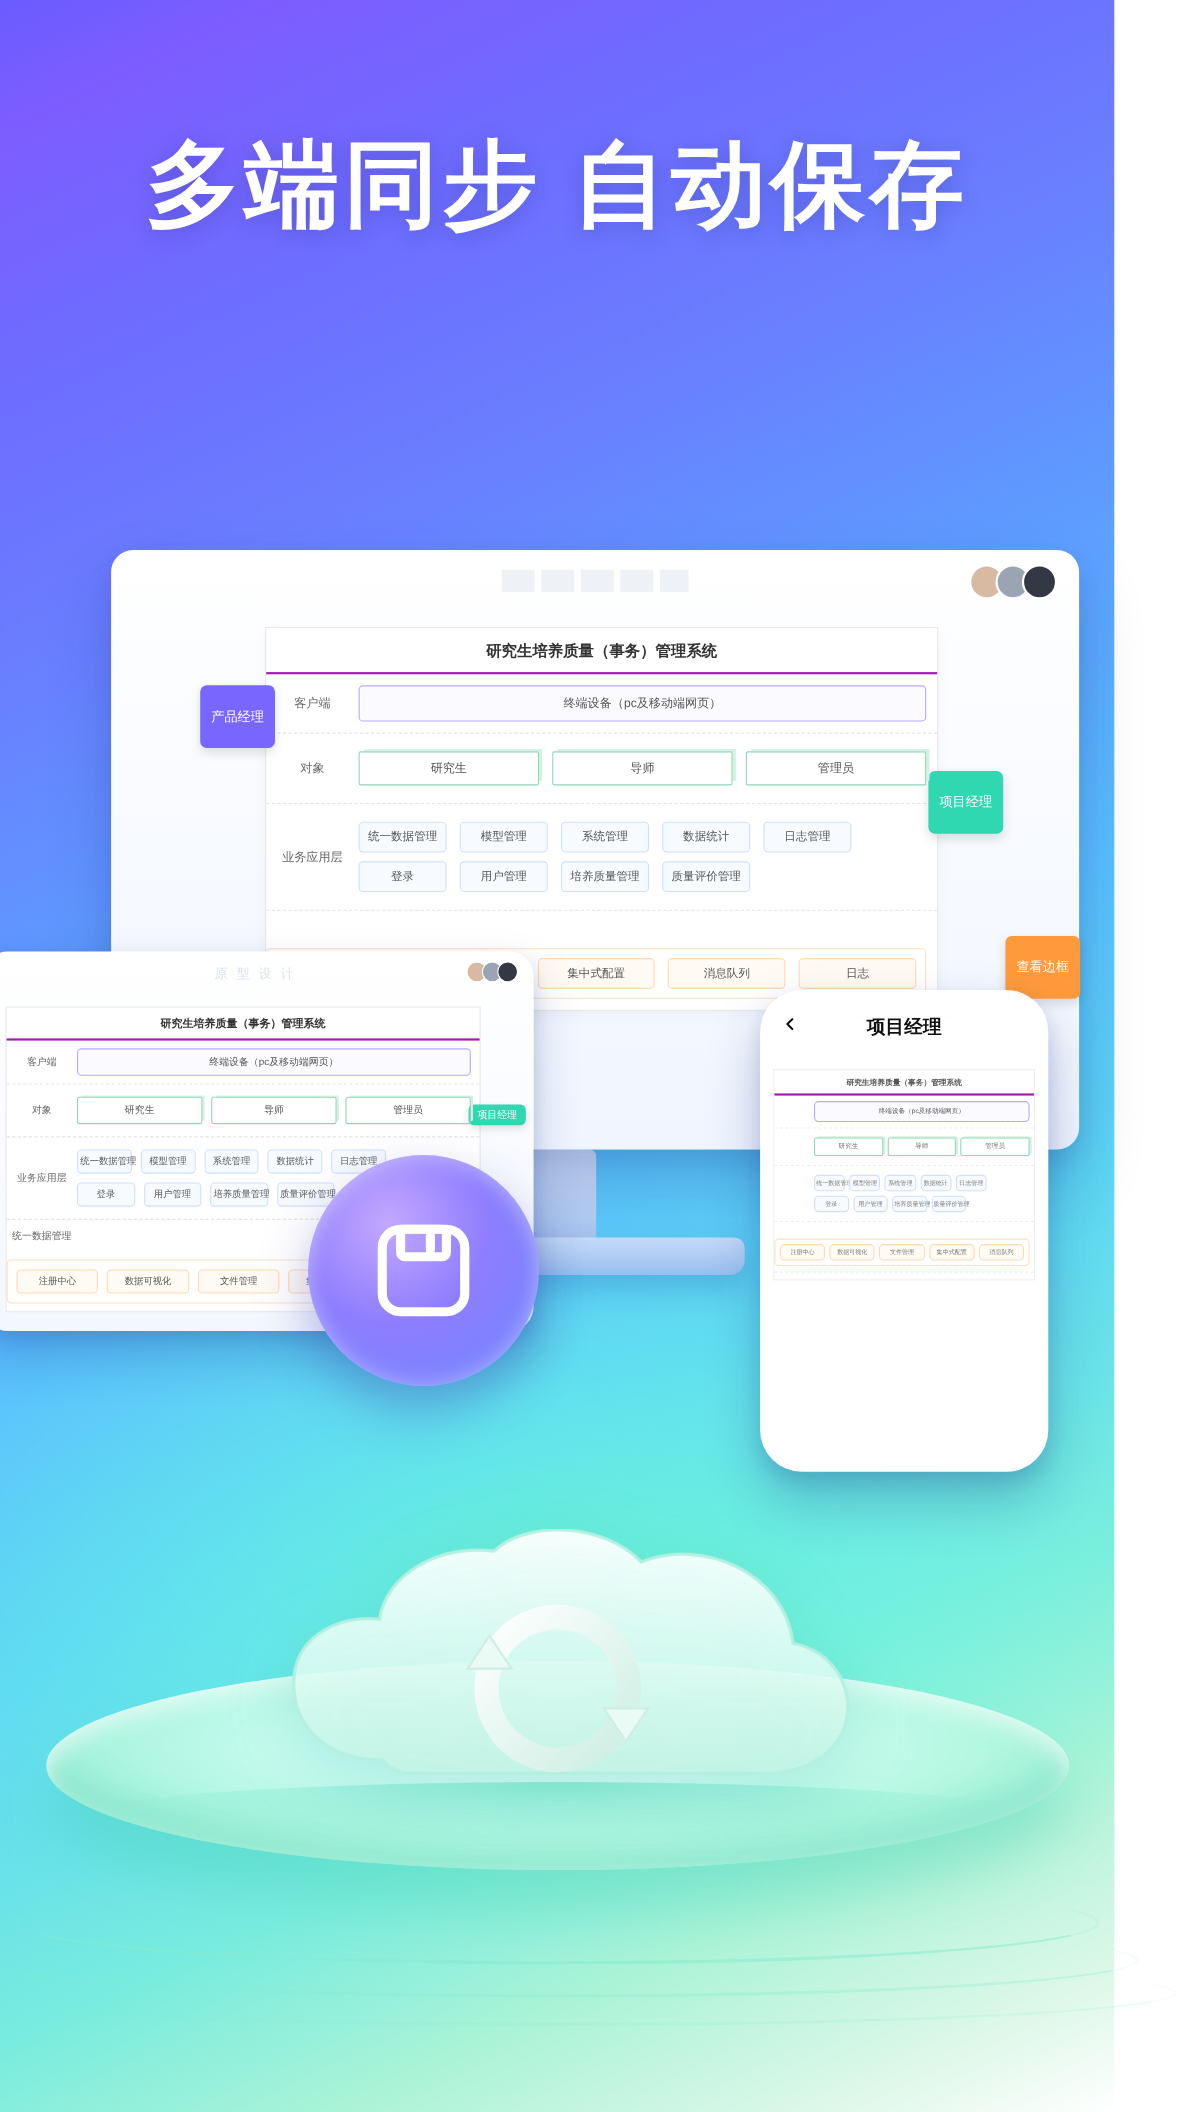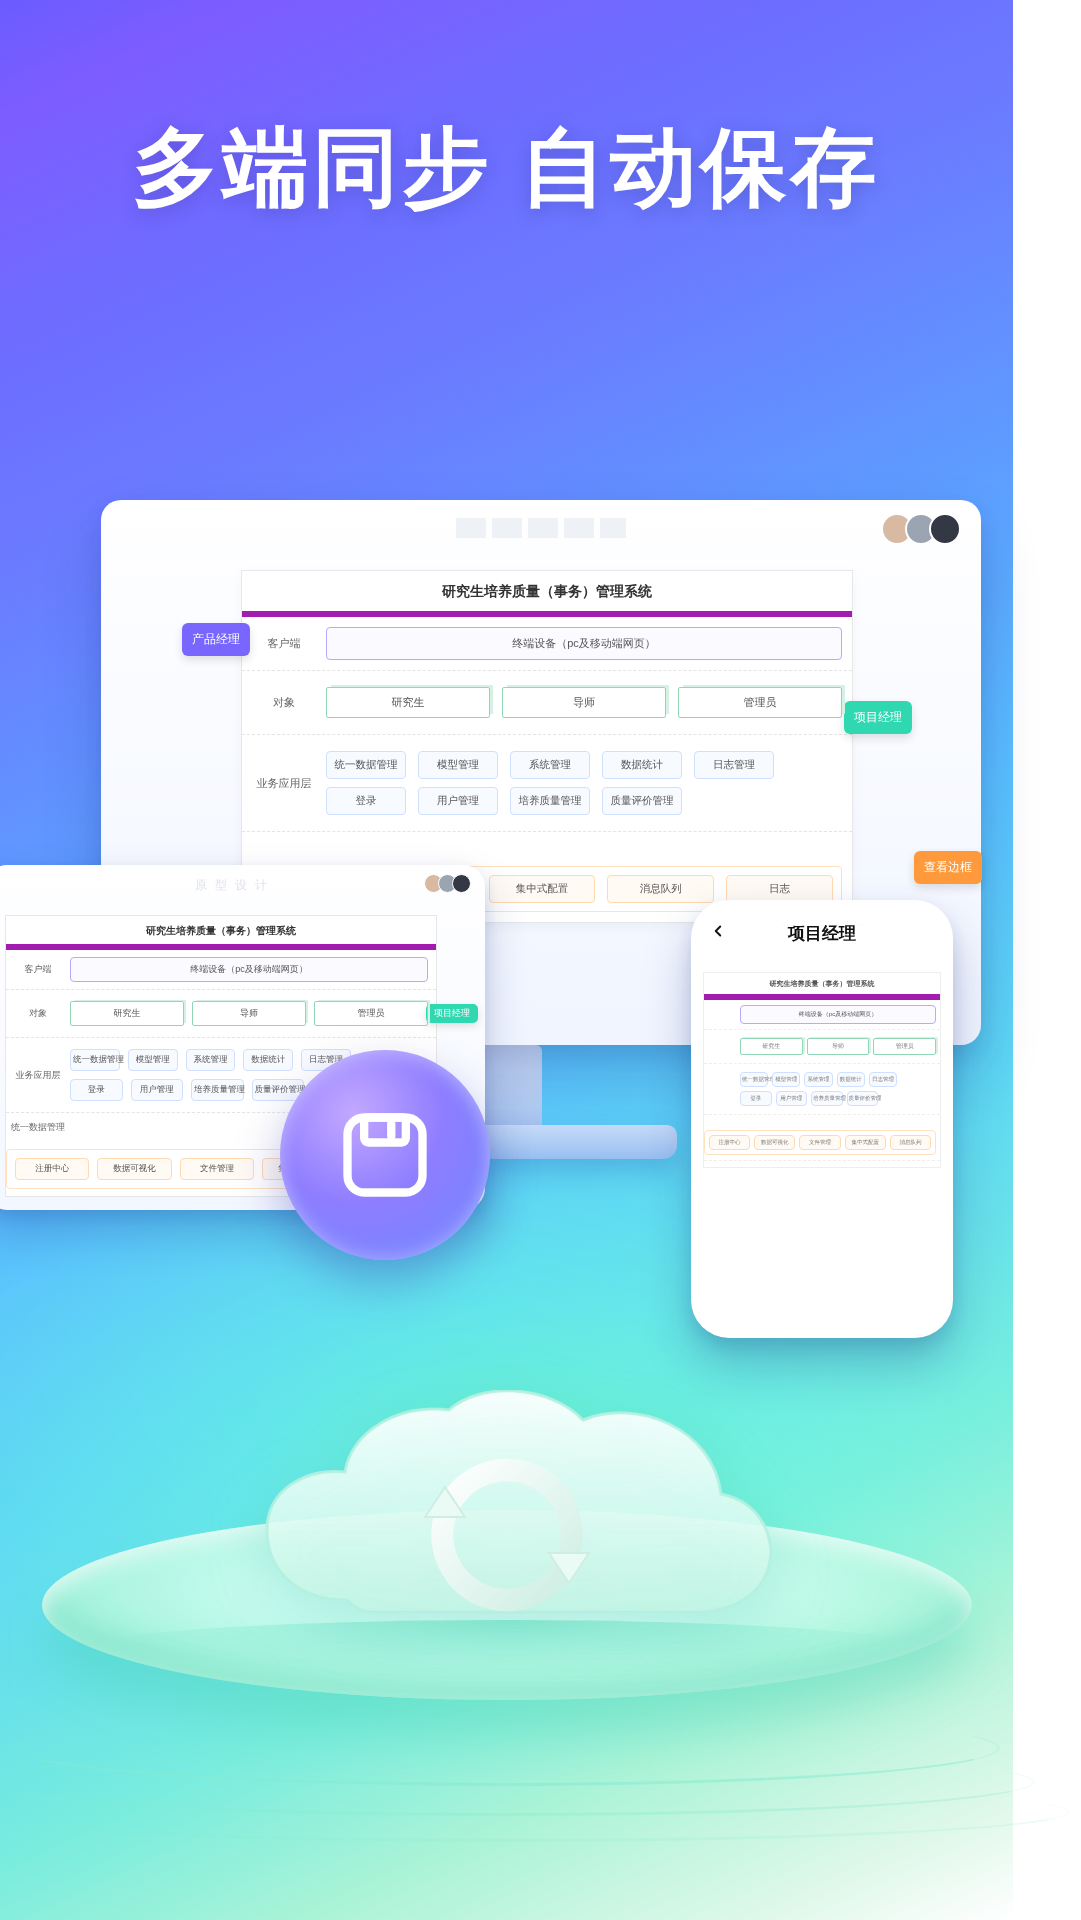"研究生培养质量（事务）管理系统" .doc-title { border-bottom: 6px solid #a21caf -> 2px solid #a21caf }
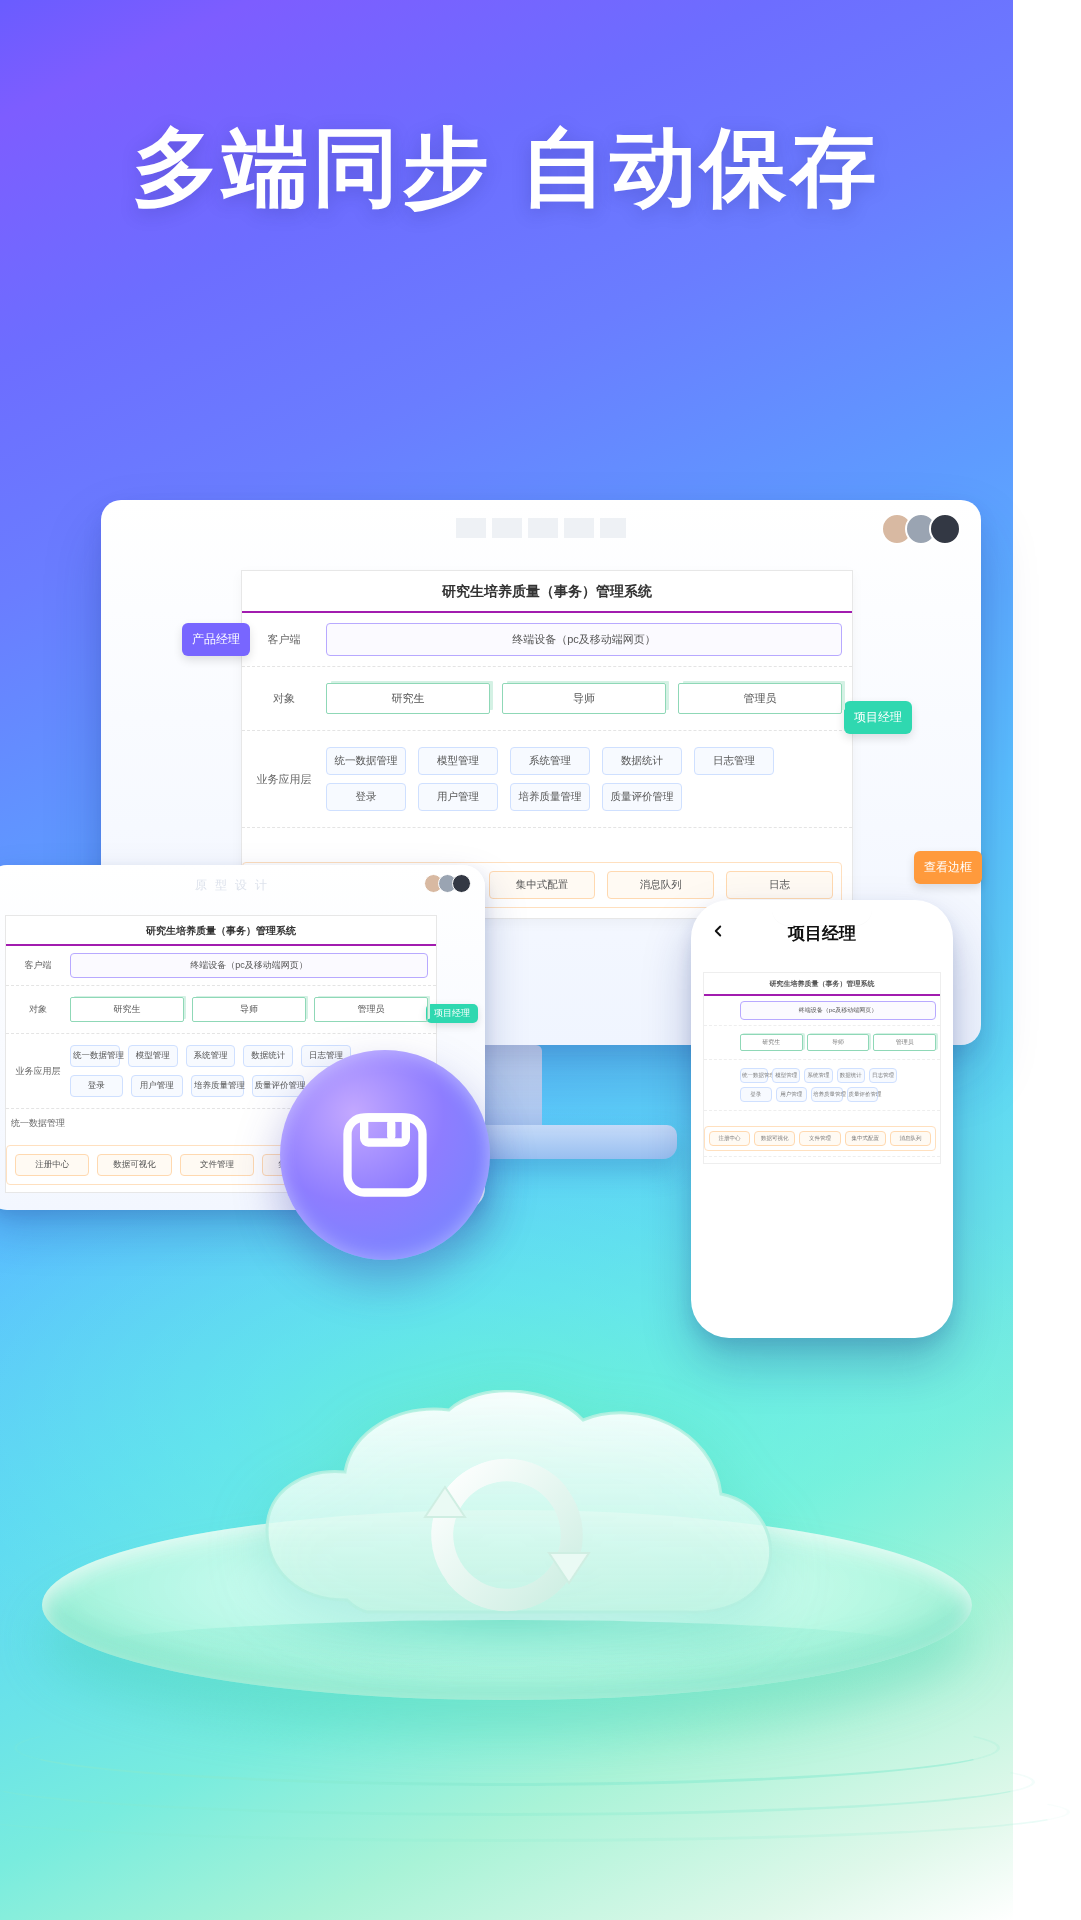"产品经理" .tag { padding: 8px 10px -> 20px 10px }
